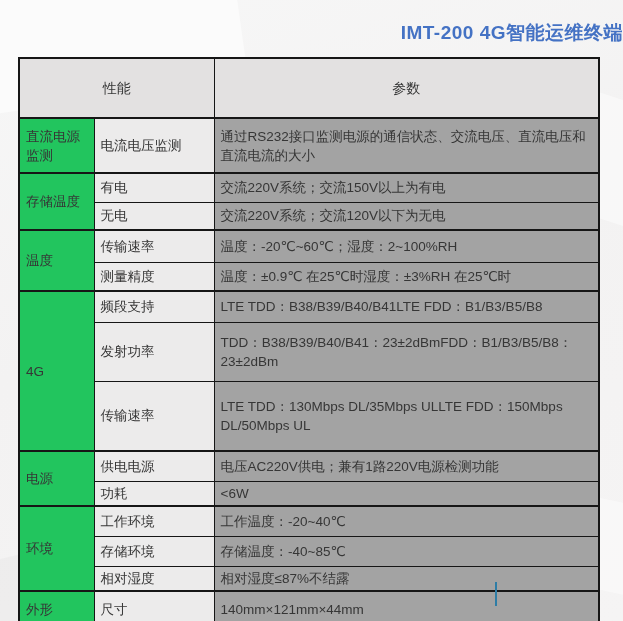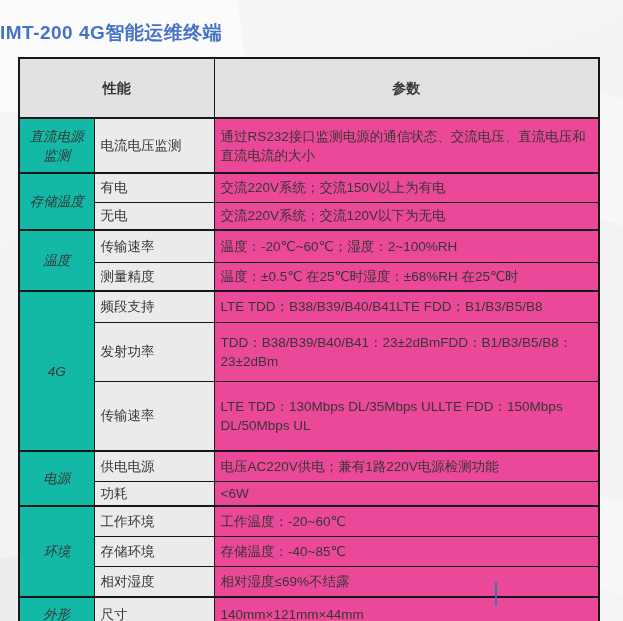"IMT-200 4G智能运维终端" .page-title { text-align: left -> right }
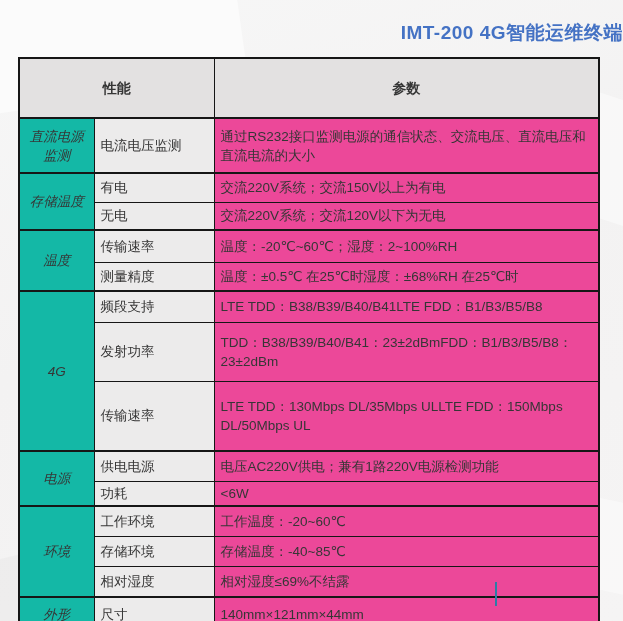"性能" th.hdr { font-weight: bold -> normal }
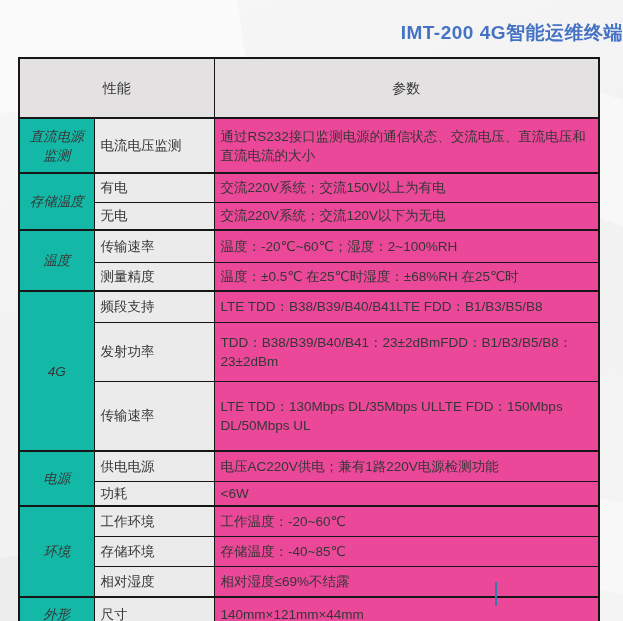"直流电源监测" td.cat { background: #14b8a6 -> #22c55e; font-style: italic -> none; text-align: center -> left }
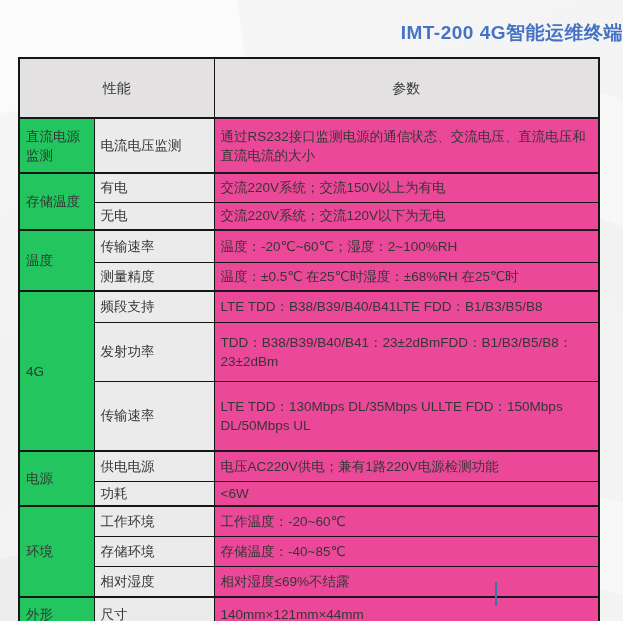"通过RS232接口监测电源的通信状态、交流电压、直流电压和直流电流的大小" td.param { background: #ec4899 -> #a3a3a3 }
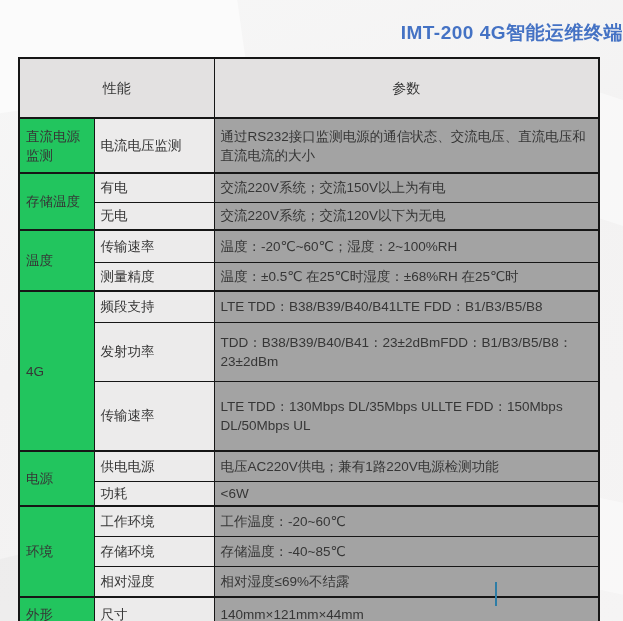"温度：±0.5℃ 在25℃时湿度：±68%RH 在25℃时" td.param { text: 0.5℃ 在25℃时湿度：±68%RH -> 0.9℃ 在25℃时湿度：±3%RH }
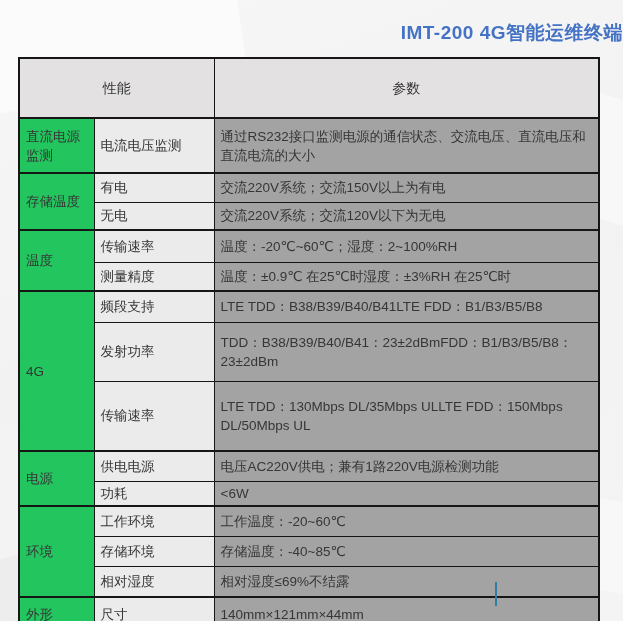"工作温度：-20~60℃" td.param { text: 60 -> 40 }
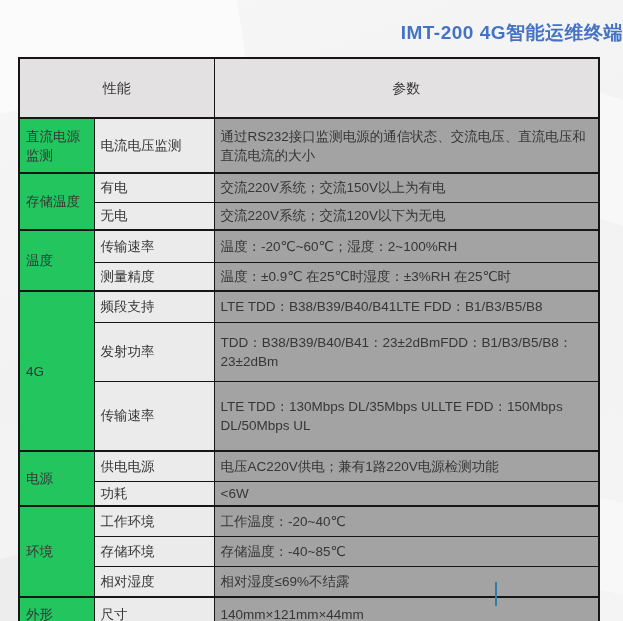"相对湿度" tr { height: 30px -> 24px }
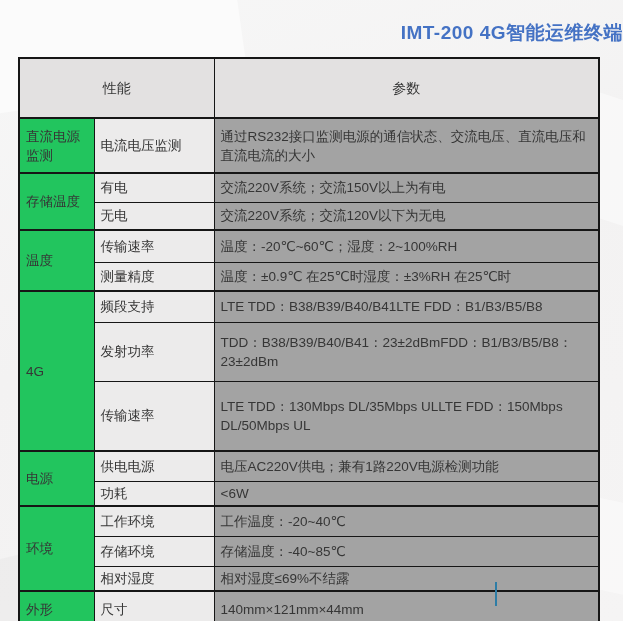"相对湿度≤69%不结露" td.param { text: 69% -> 87% }
